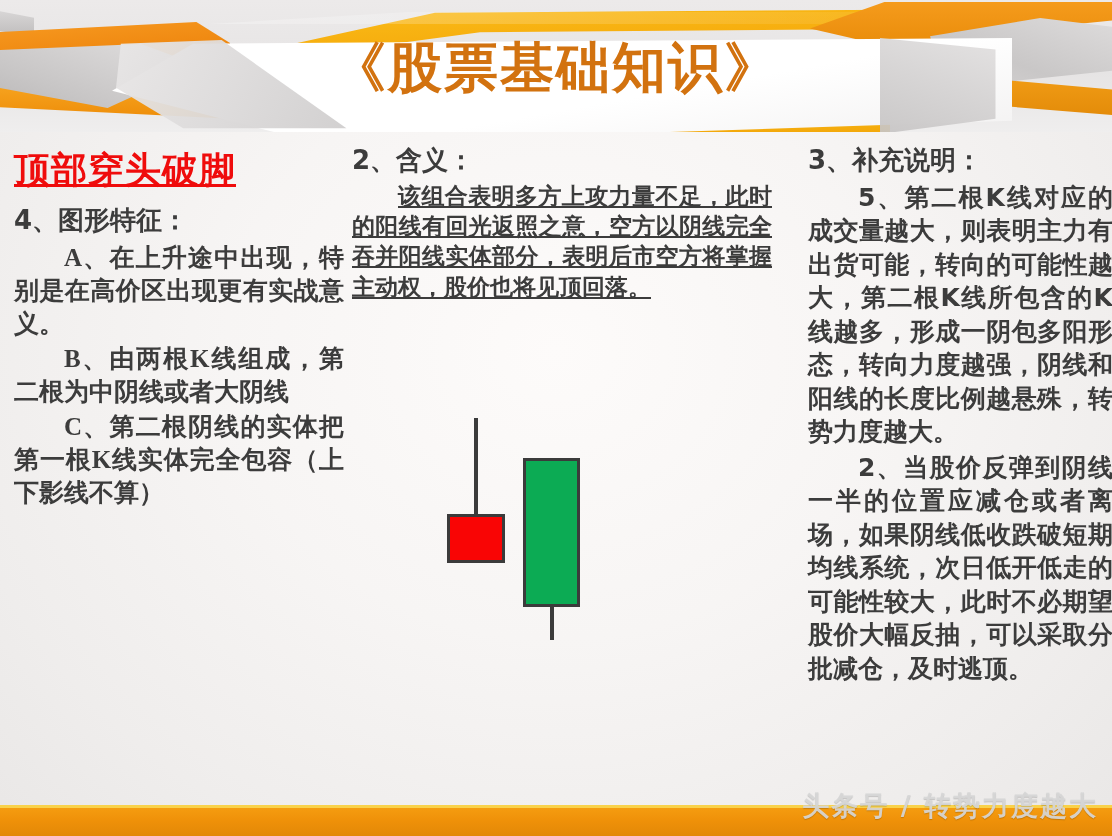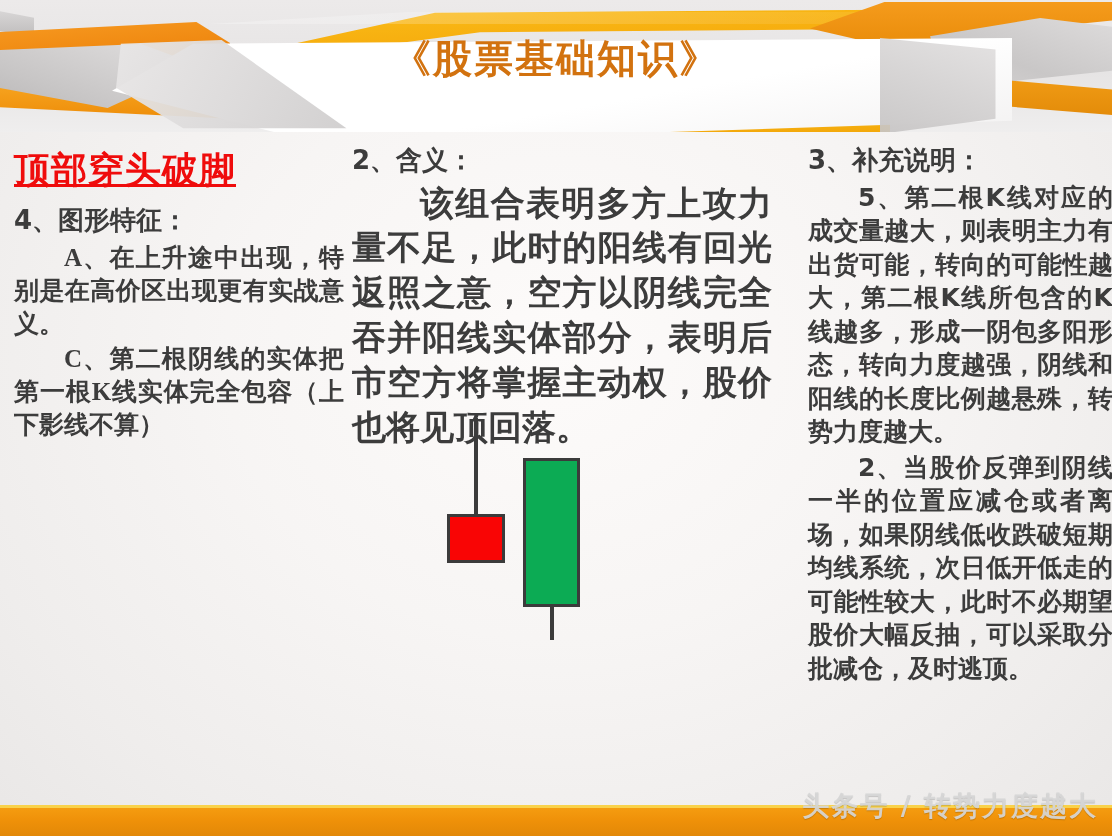"《股票基础知识》" .banner-title { font-size: 39px -> 54px }
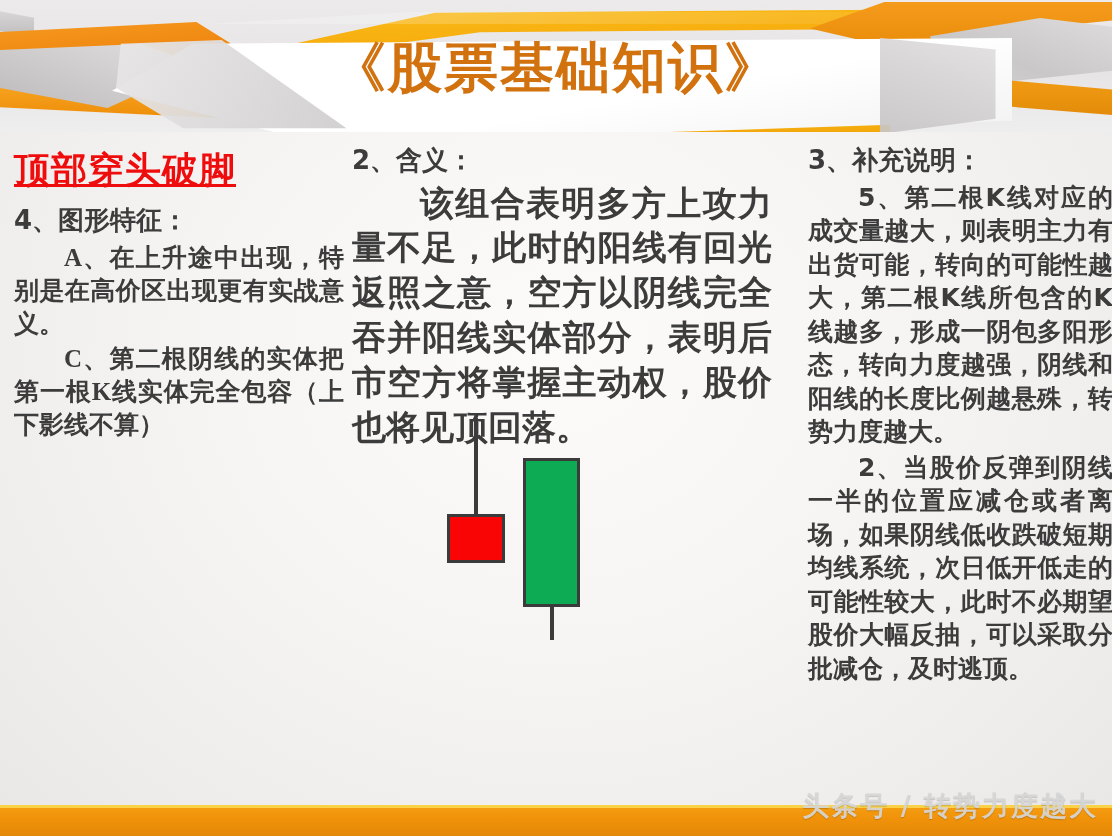"该组合表明多方上攻力量不足，此时的阳线有回光返照之意，空方以阴线完全吞并阳线实体" .col-mid .para { font-size: 34px -> 23px; text-decoration: none -> underline }
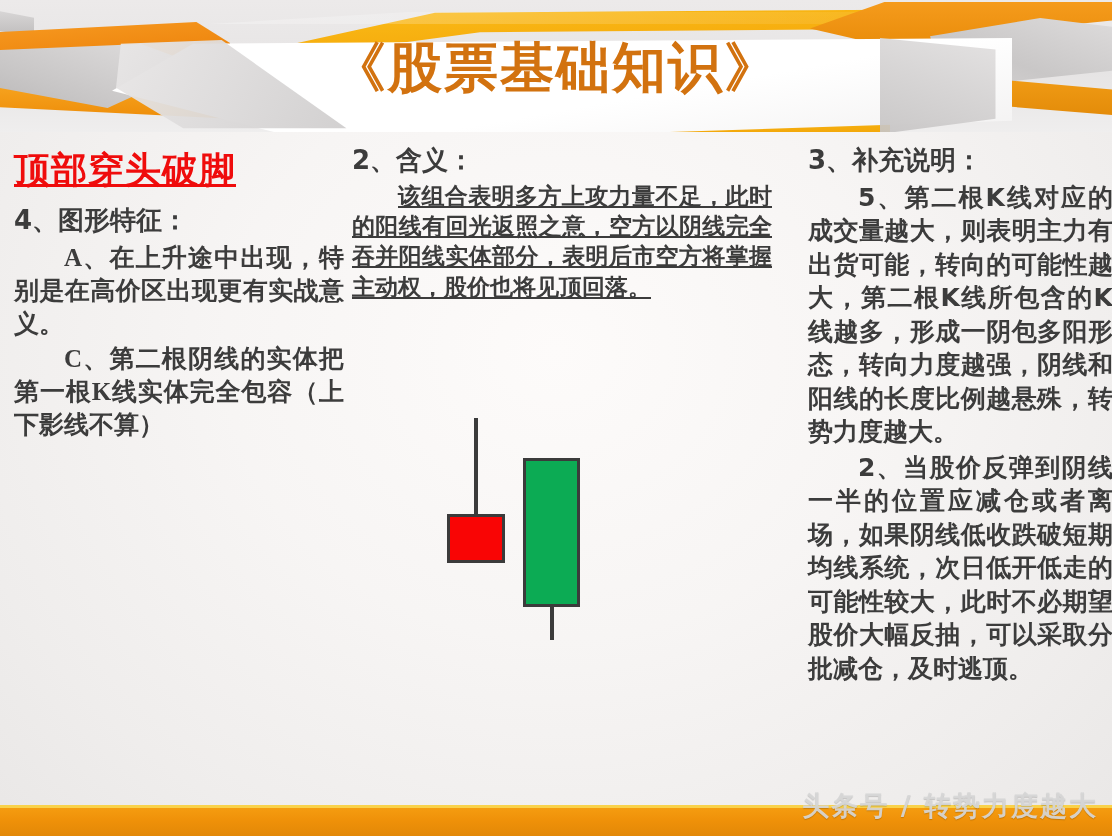"B、由两根K线组成，第二根为中阴线或者大阴线" p.para { html: none -> <p>B、由两根K线组成，第二根为中阴线或者大阴线</p> }
